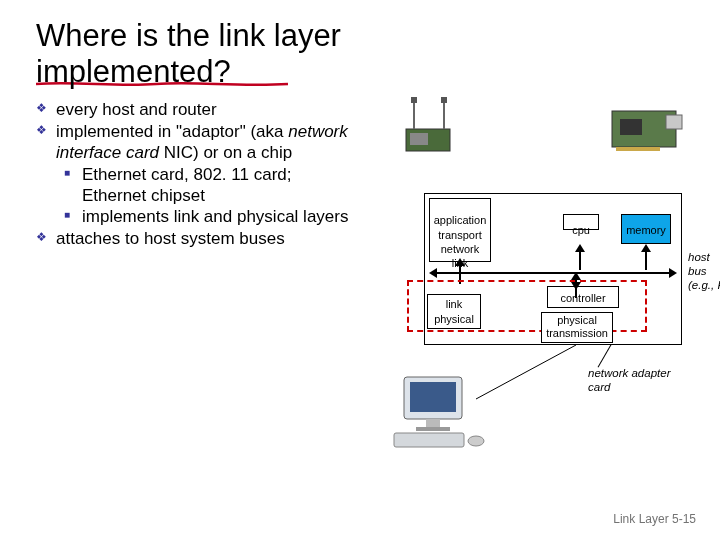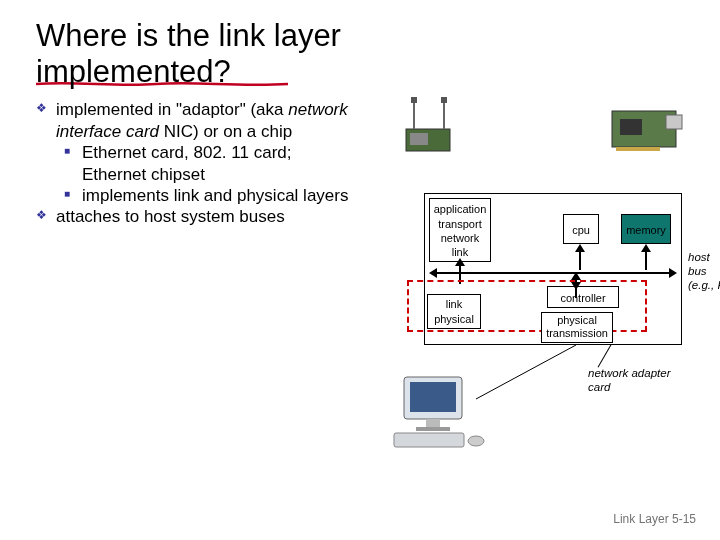"every host and router" li { html: none -> <li><span>every host and router</span></li> }
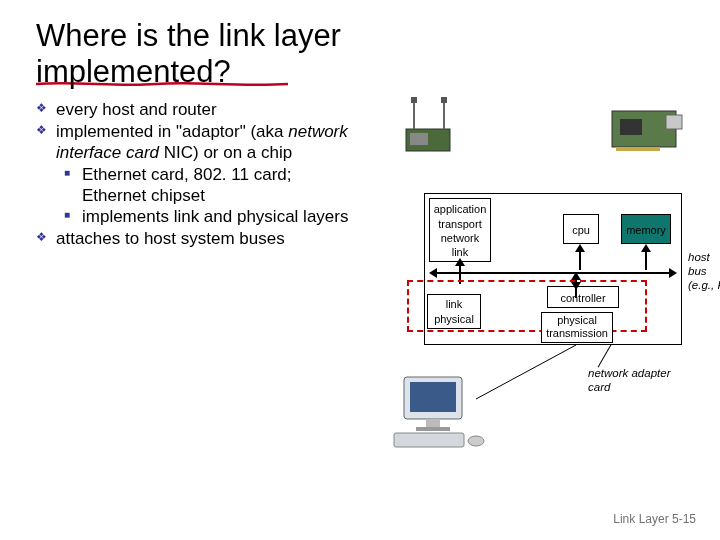"application" .stack-box { padding-top: 3px -> 14px }
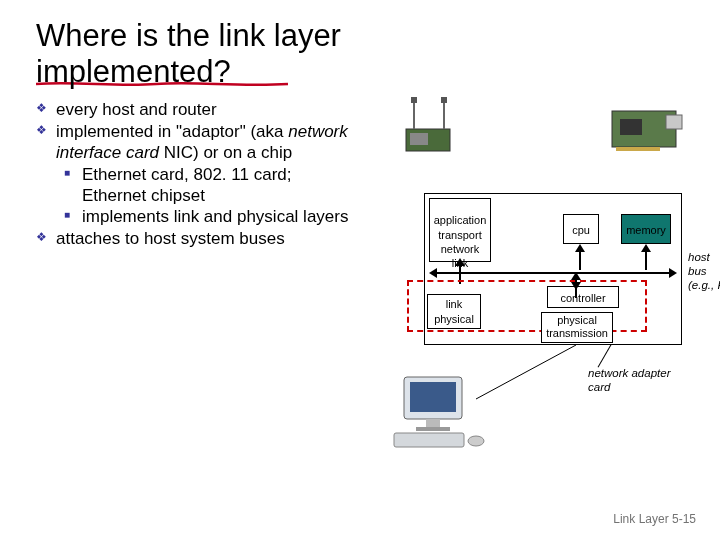"cpu" .cpu-box { height: 30px -> 16px }
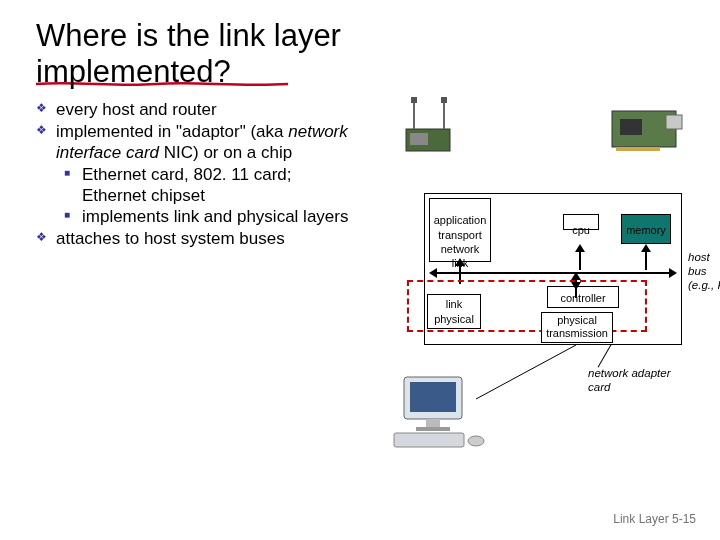"memory" .mem-box { background: #0f766e -> #0ea5e9 }
